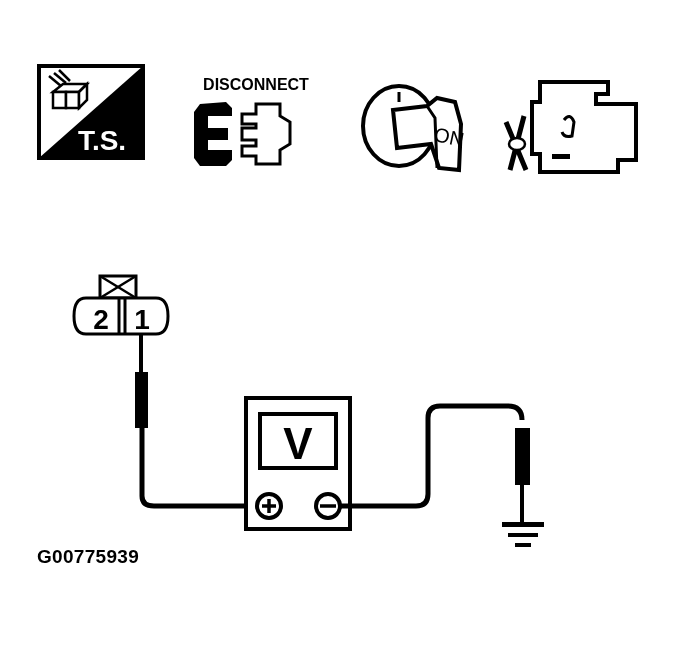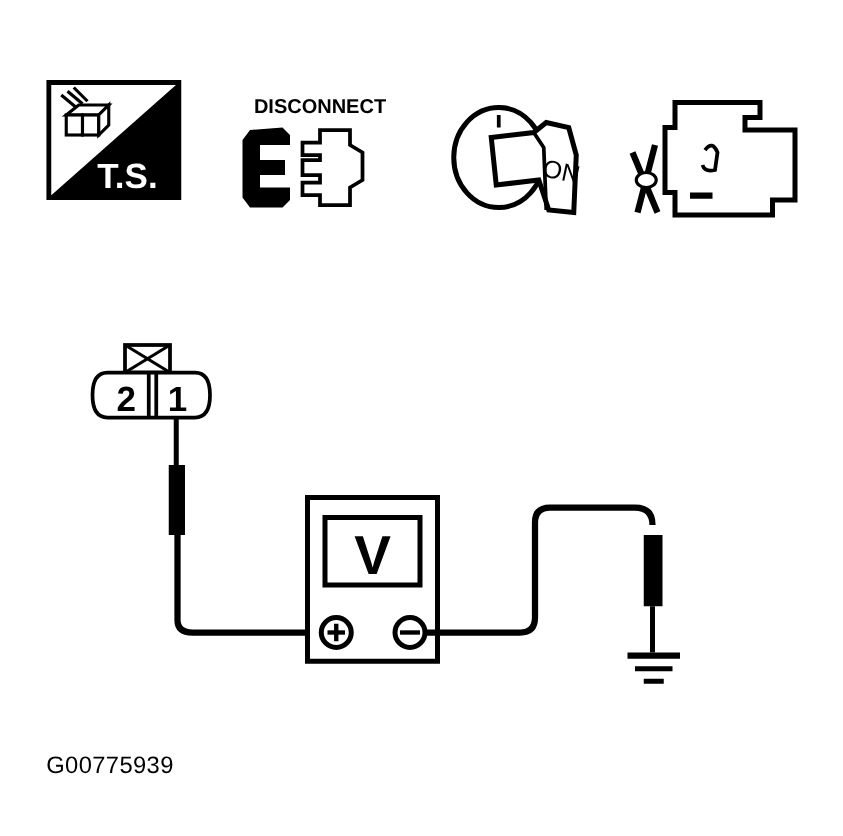"G00775939" .caption { font-weight: none -> bold; top: 602px -> 546px }
